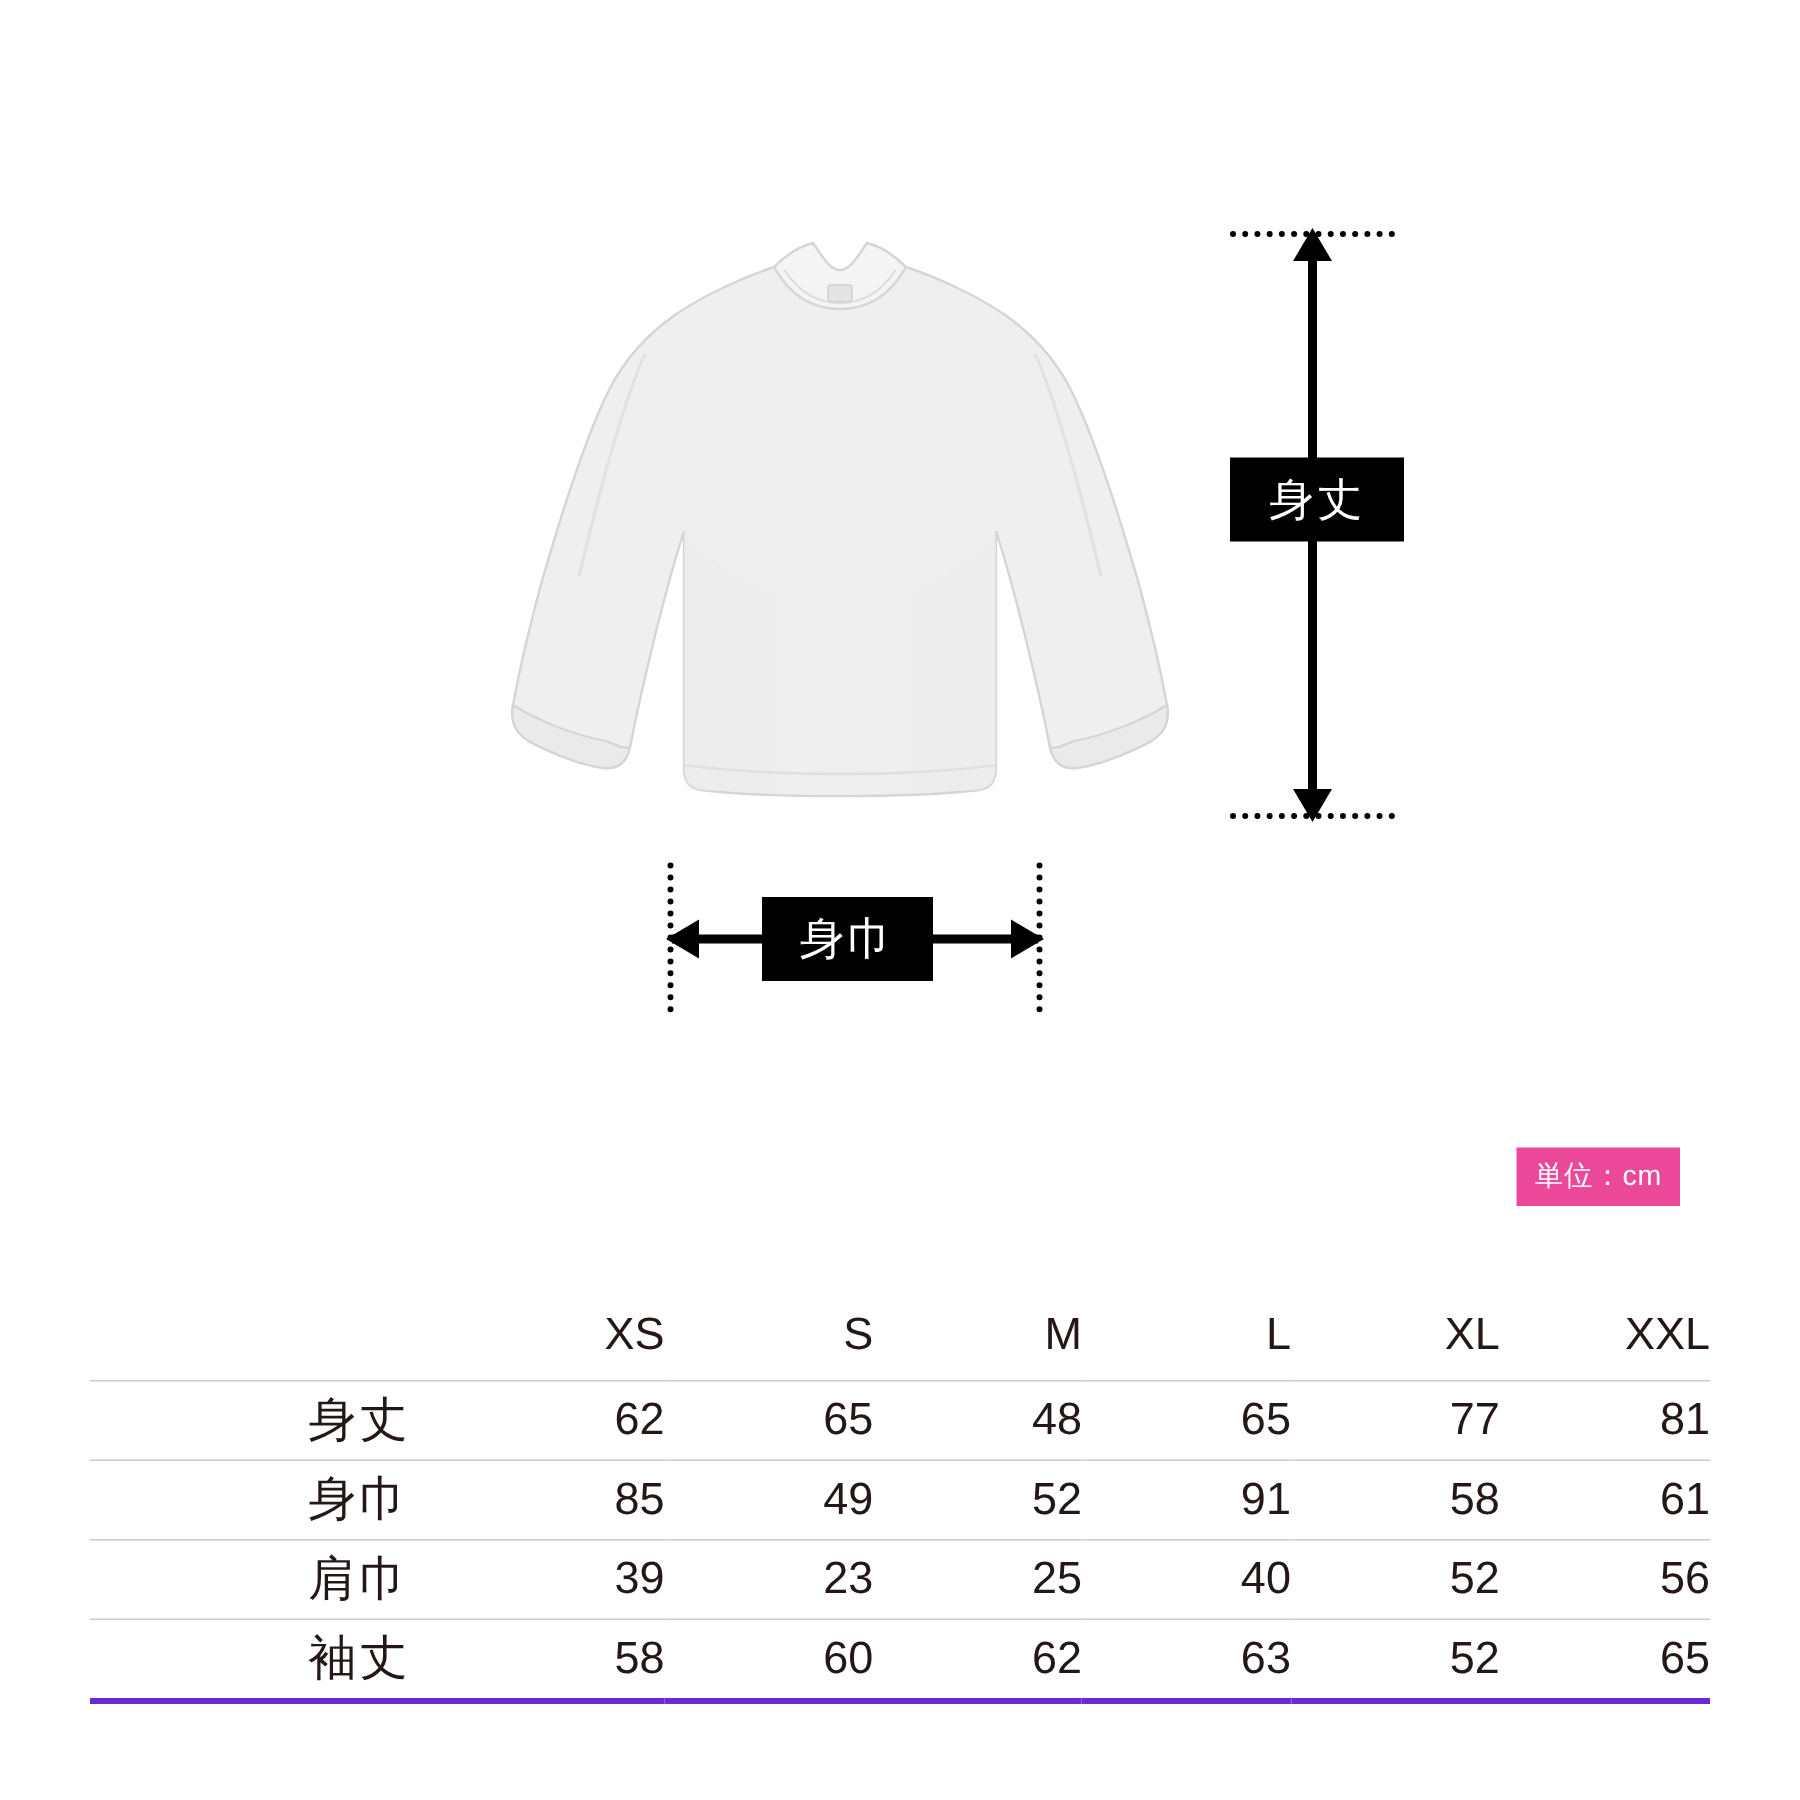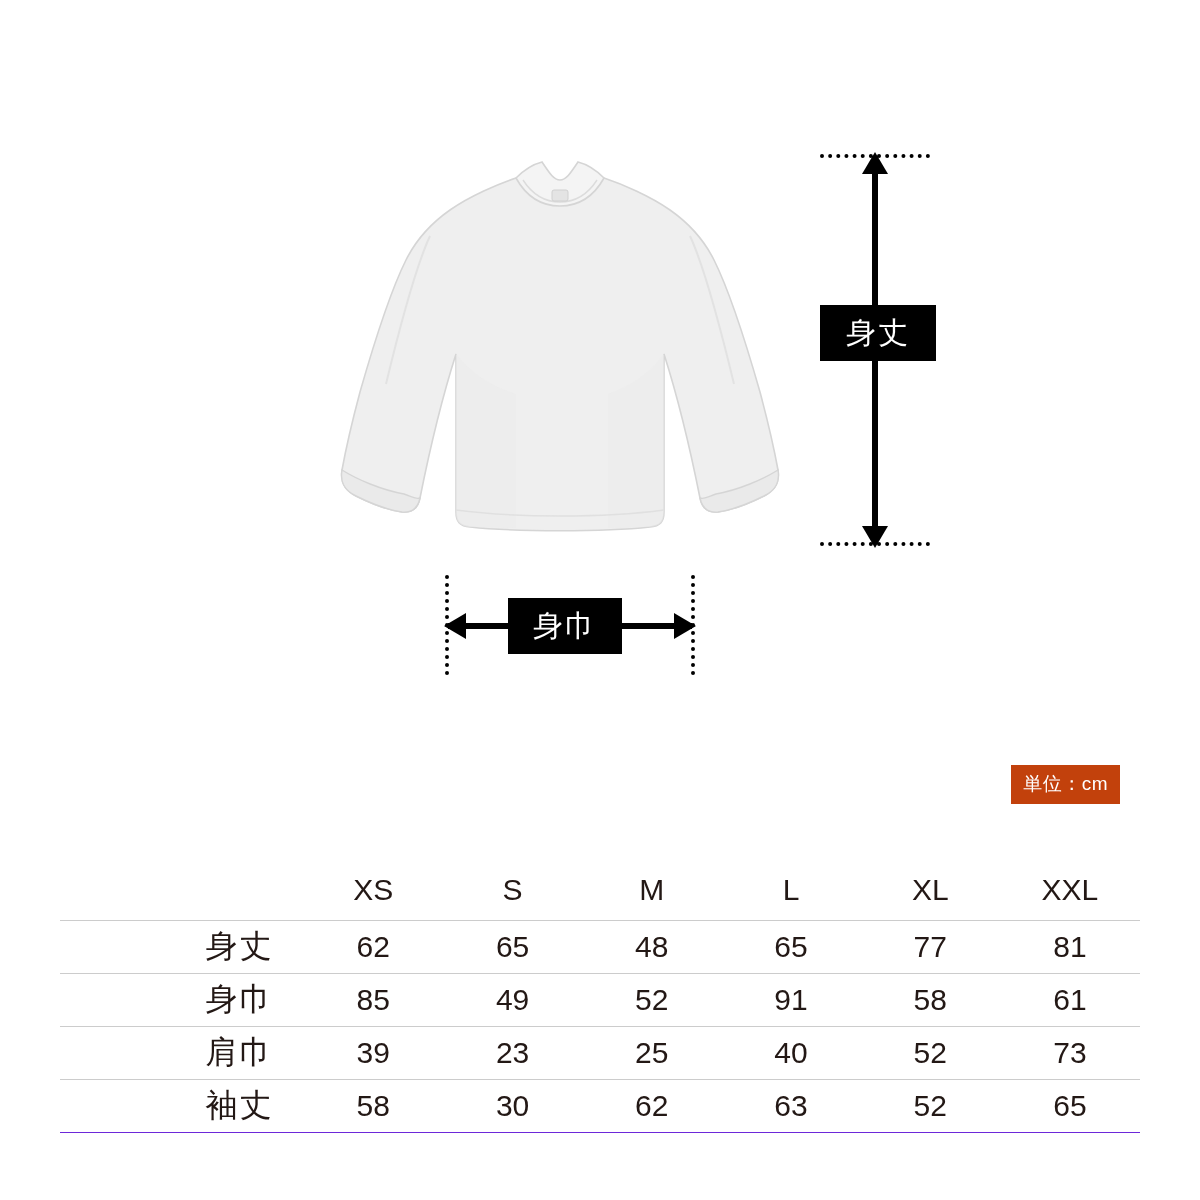"単位：cm" .unit-badge { background: #c2410c -> #ec4899 }
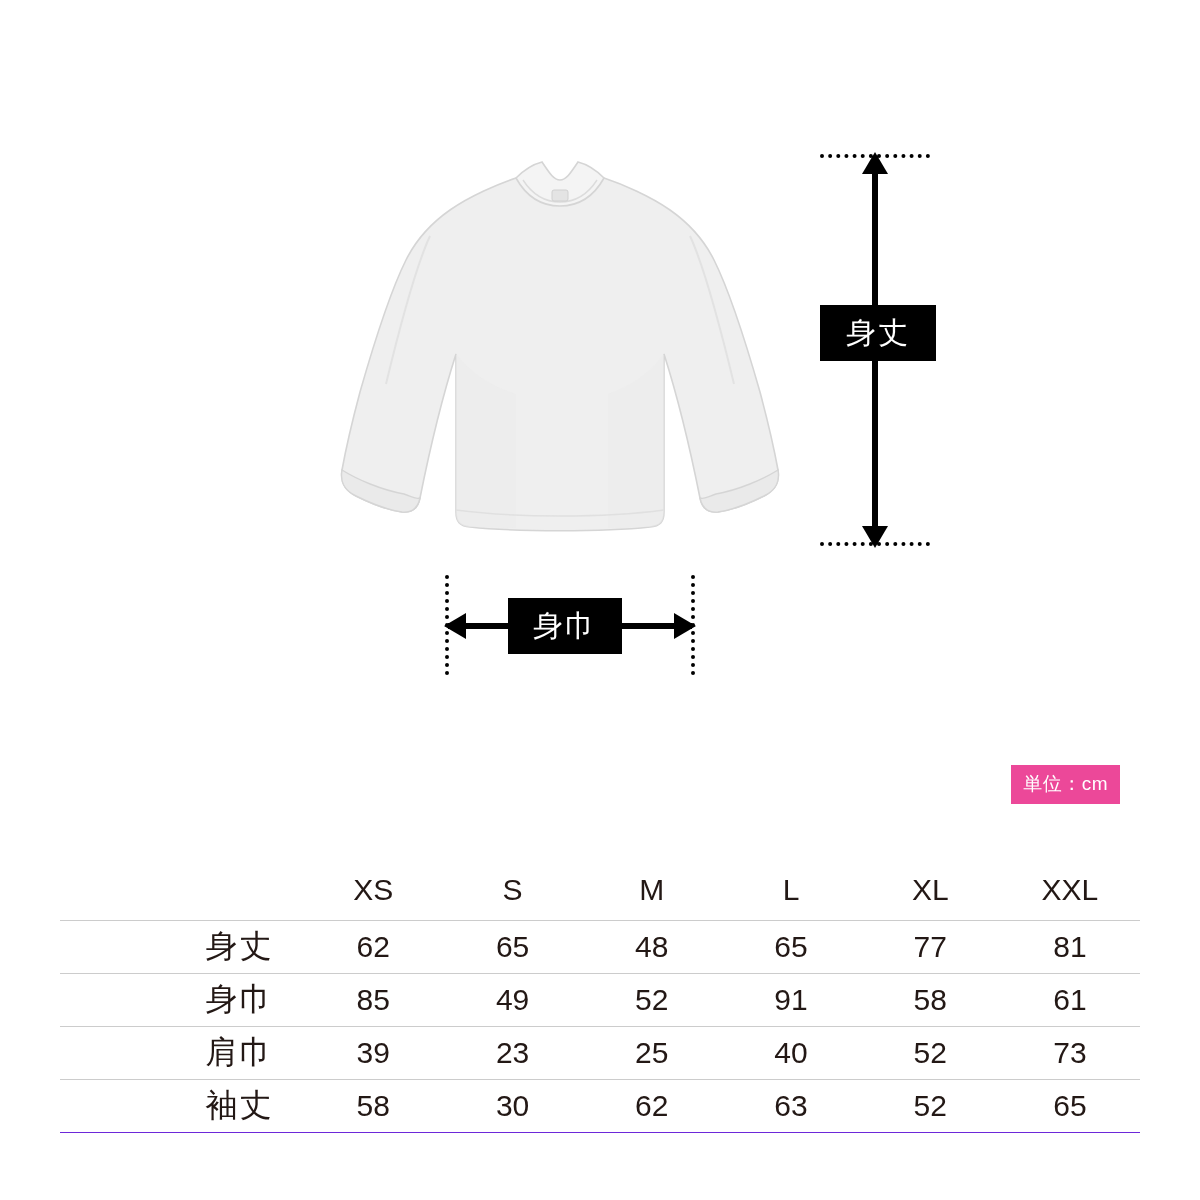"XS" .size-table th, .size-table td { text-align: center -> right }
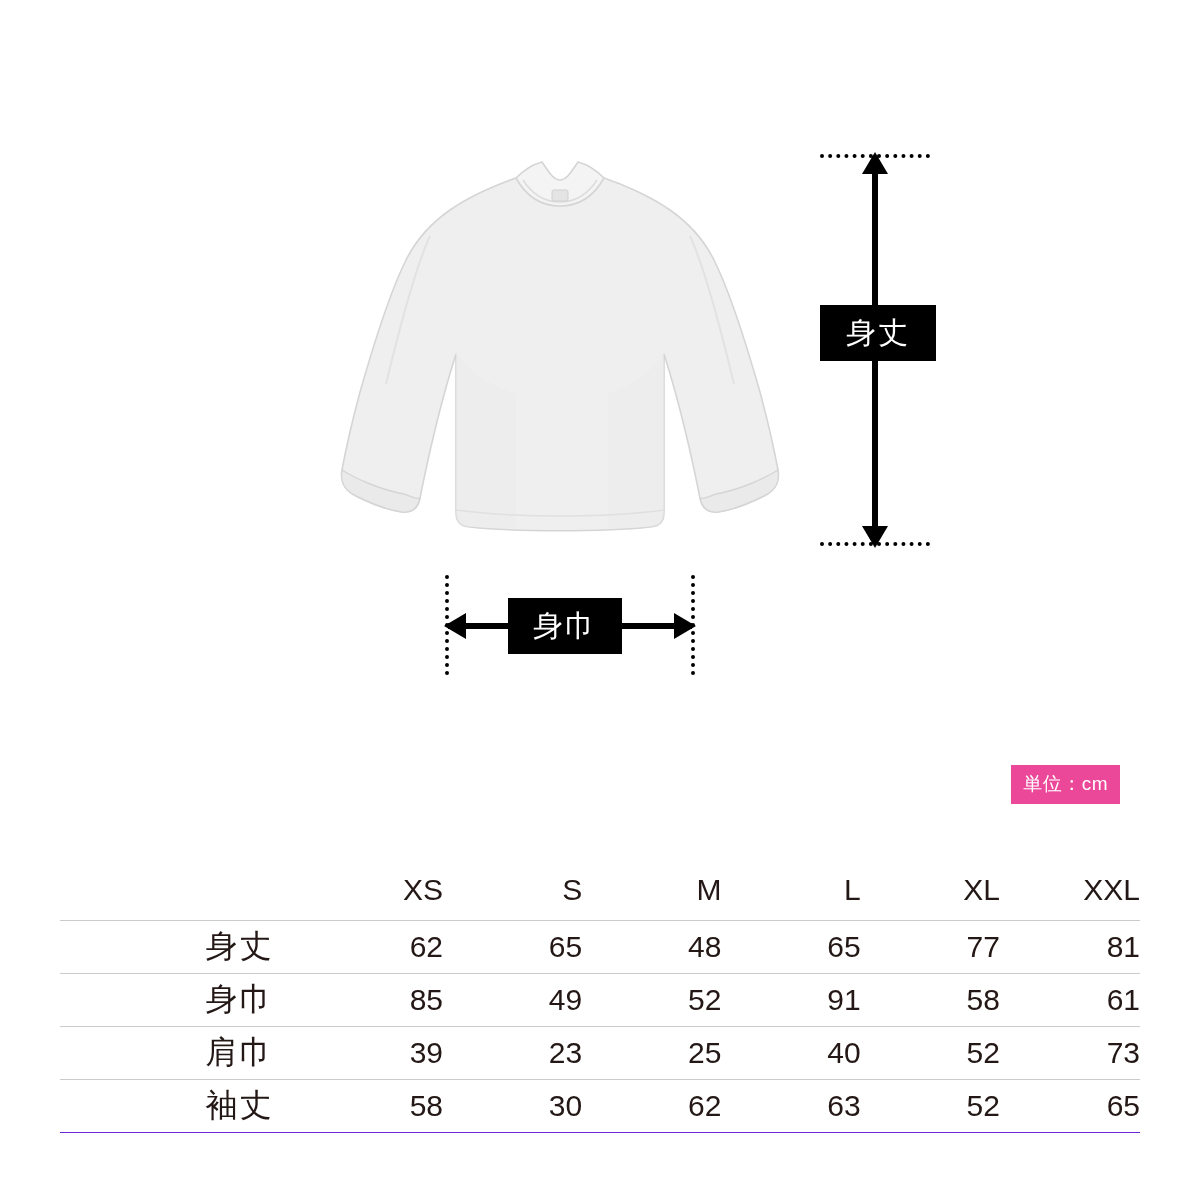"73" td { text: 73 -> 56 }
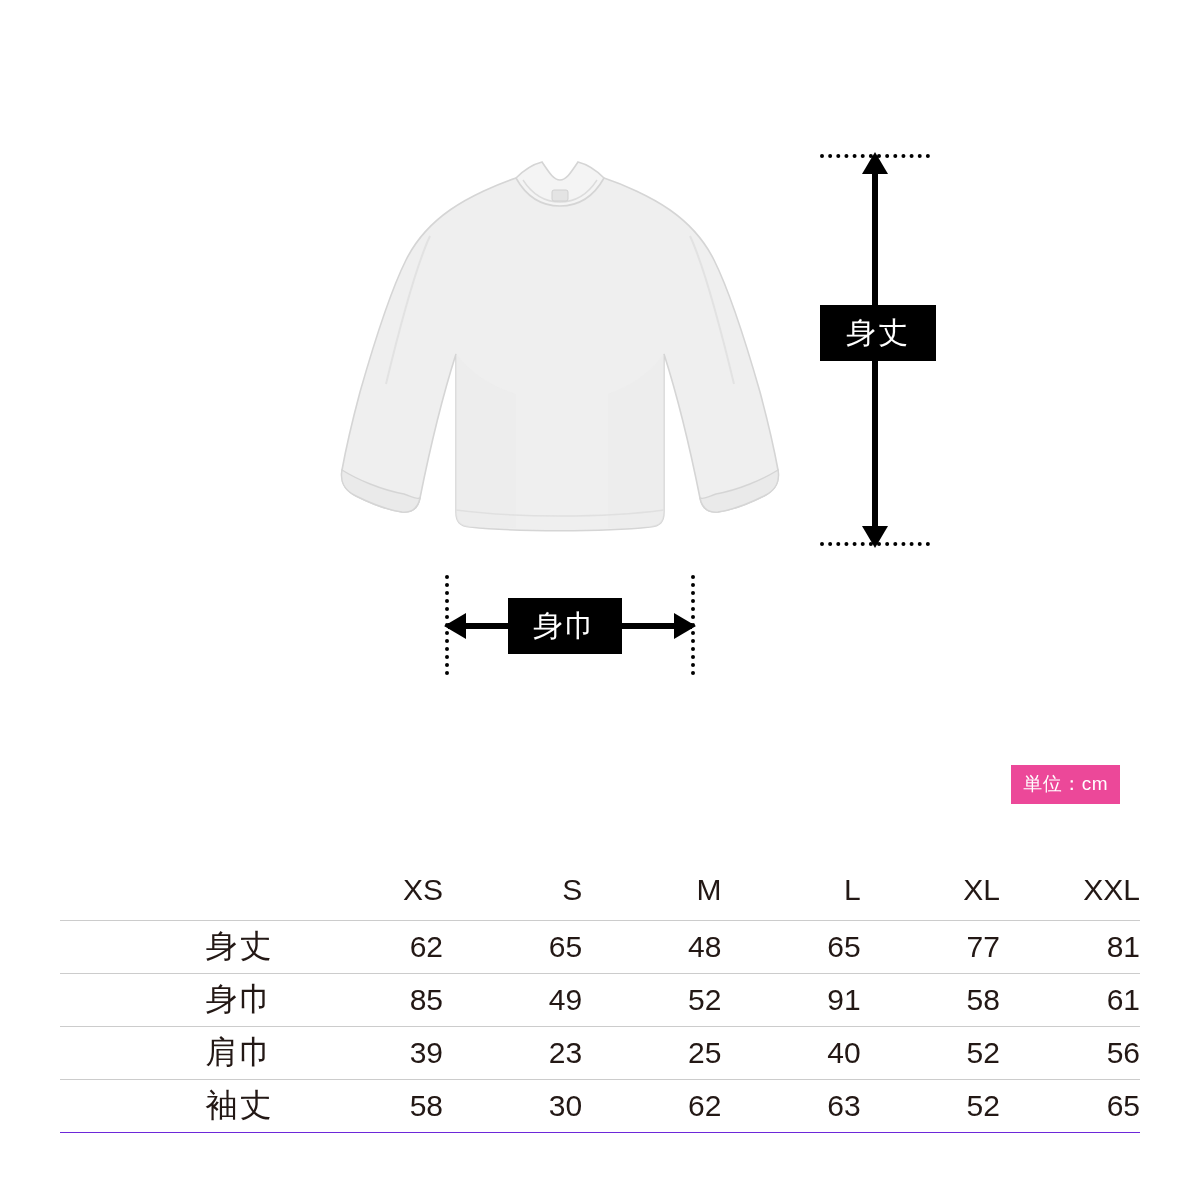"袖丈" .size-table tbody tr:last-child { border-bottom: 1px solid #6d28d9 -> 4px solid #6d28d9 }
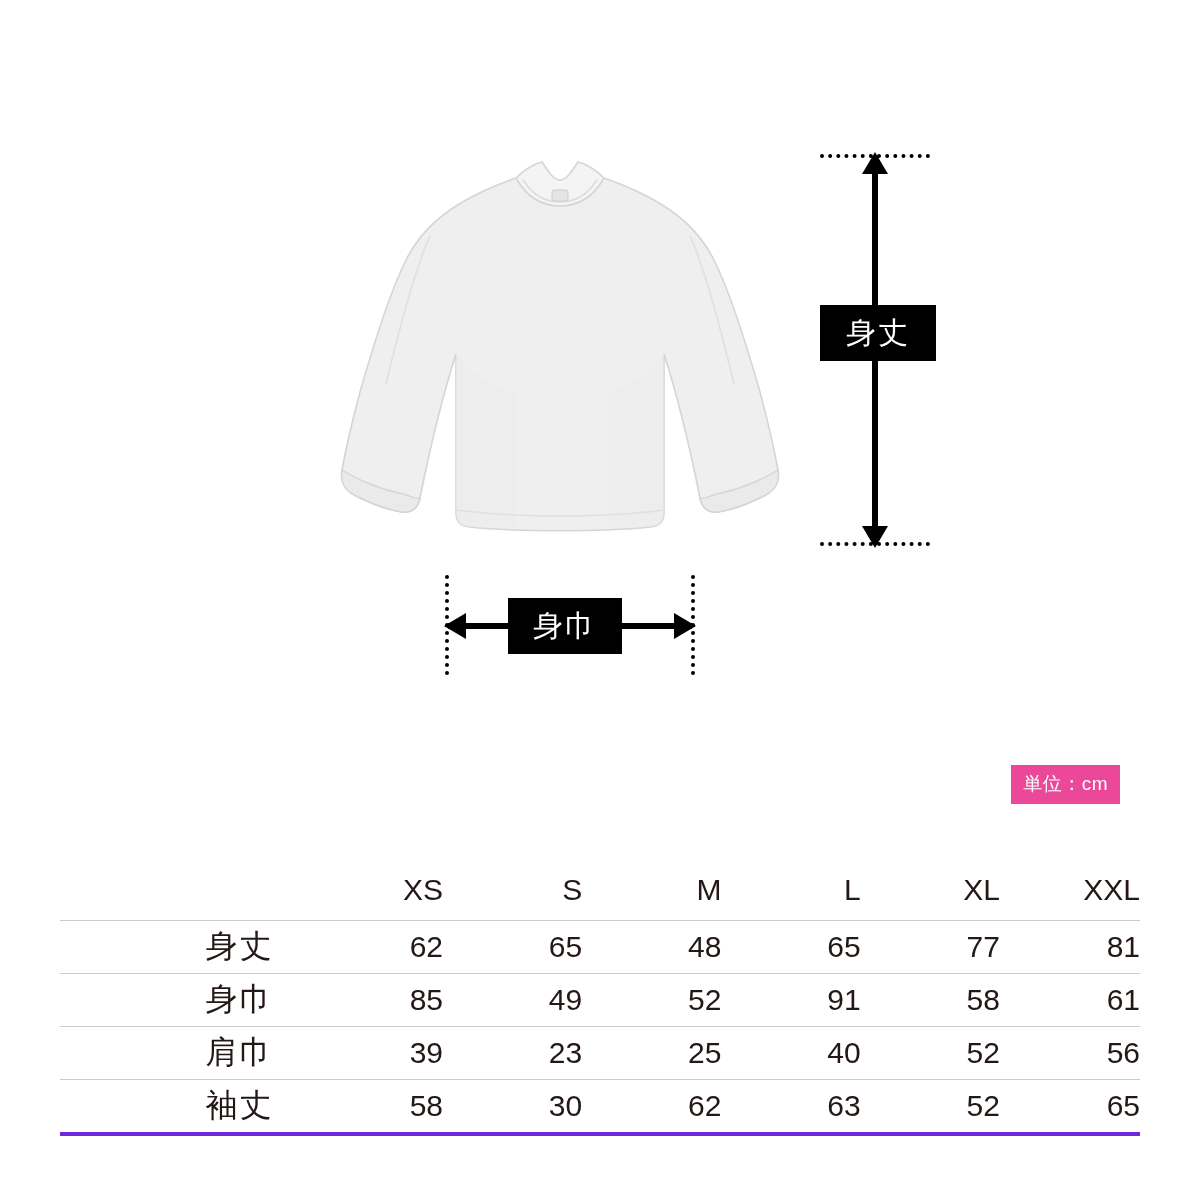"30" td { text: 30 -> 60 }
